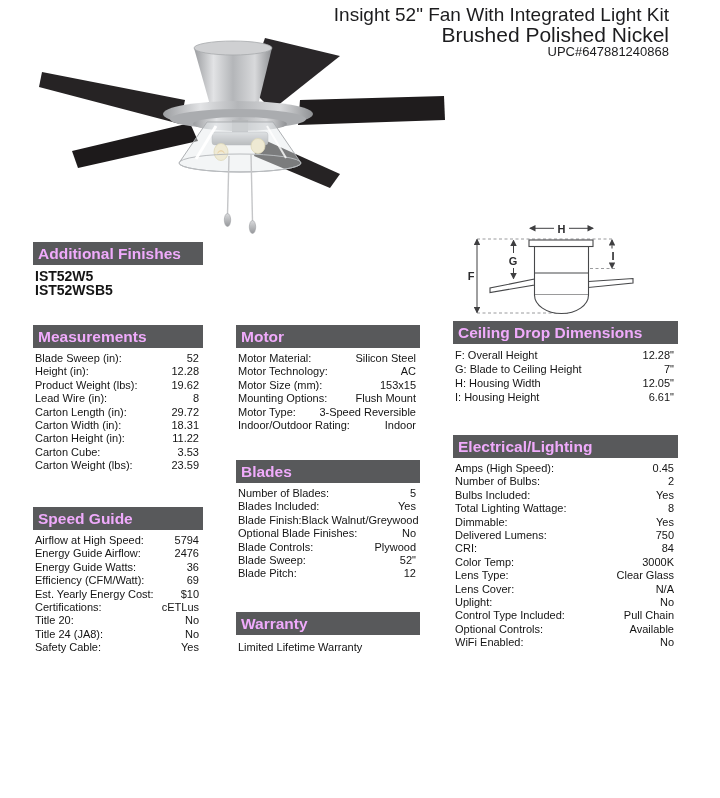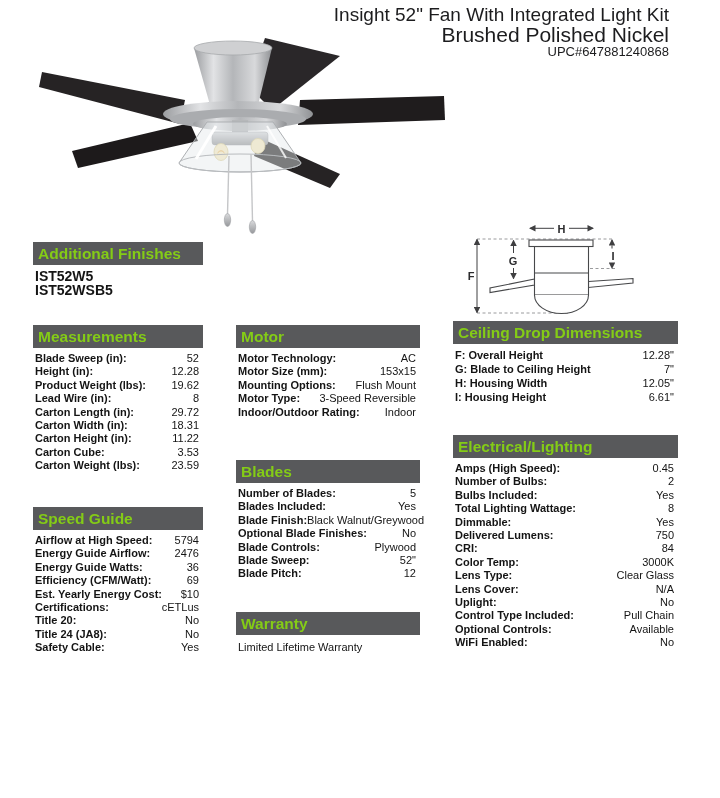"Additional Finishes" .bar { color: #84cc16 -> #f0abfc }
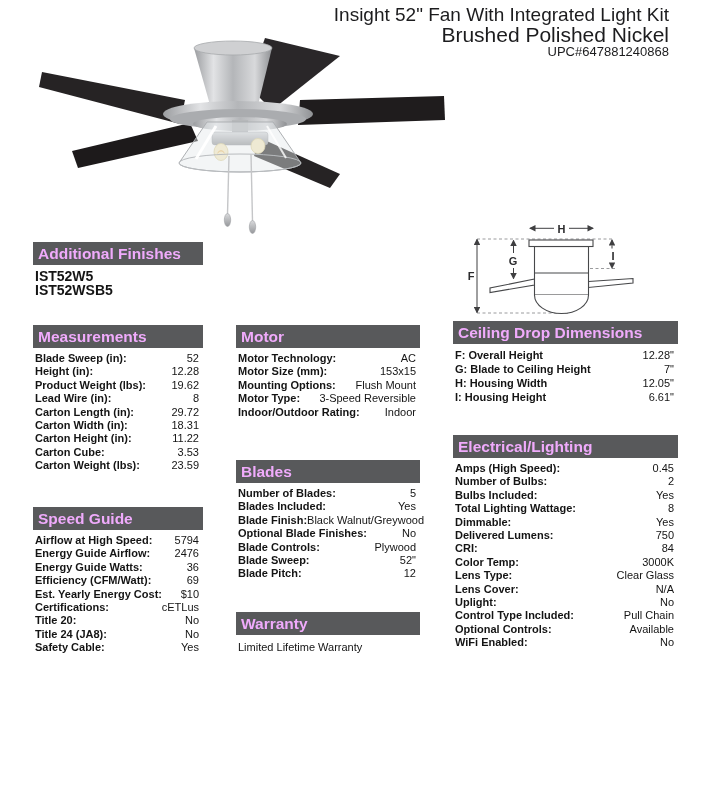"Blade Sweep (in):" .lbl { font-weight: bold -> none }
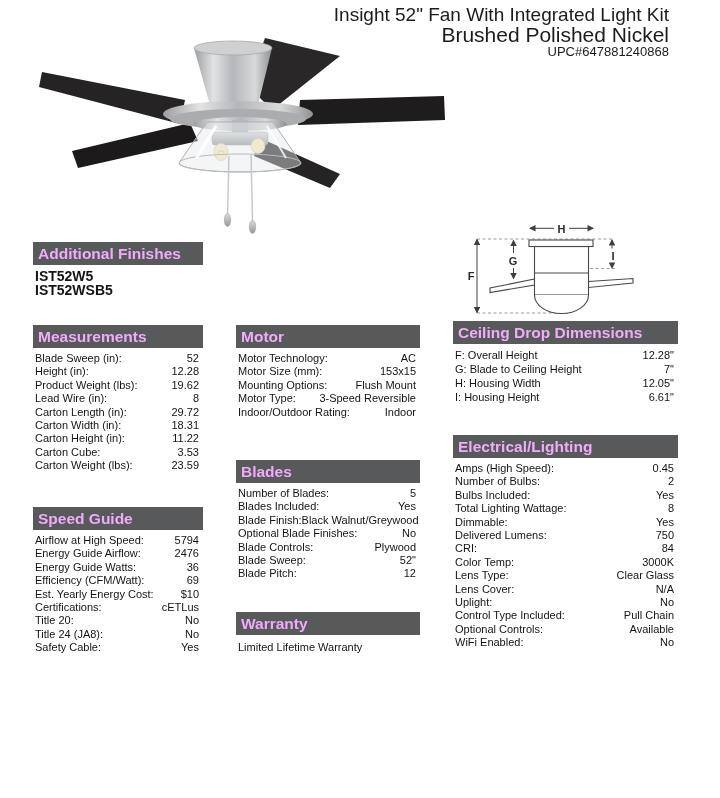"Motor Material:" div.row { html: none -> <div> <span>Motor Material:</span> <span>Silicon Steel</span> </div> }
